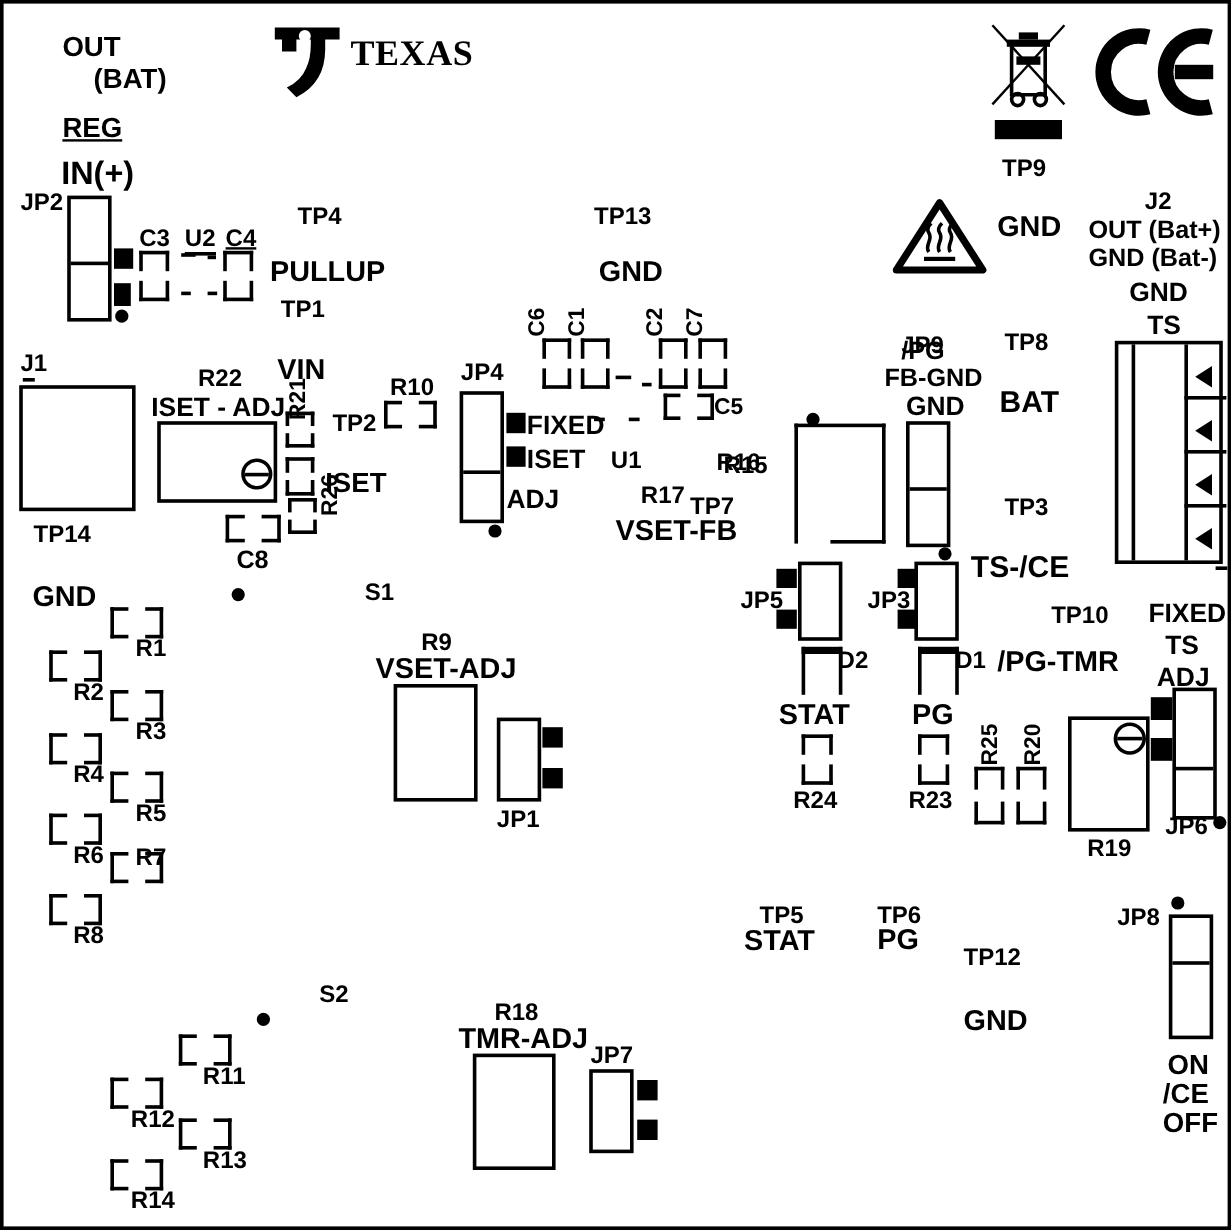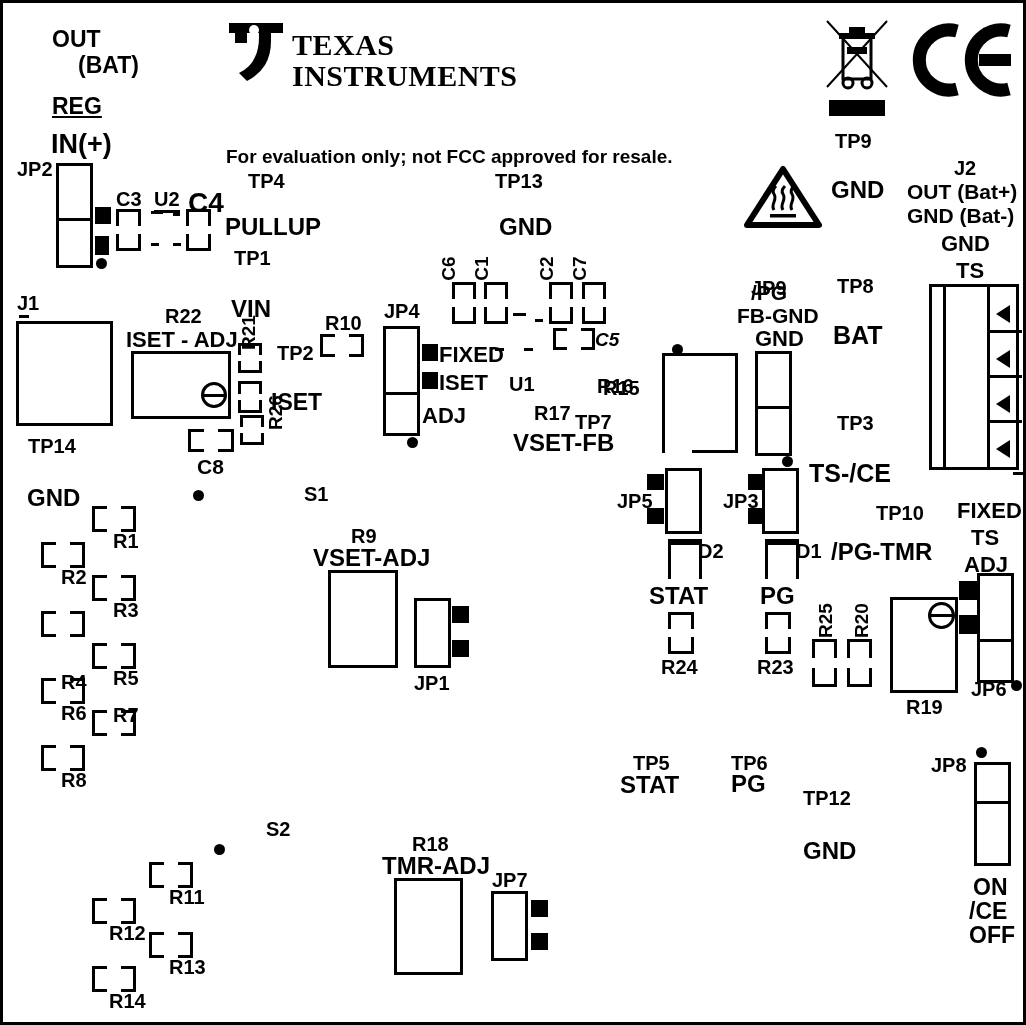"INSTRUMENTS" div.lbl { html: <div>INSTRUMENTS</div> -> none }
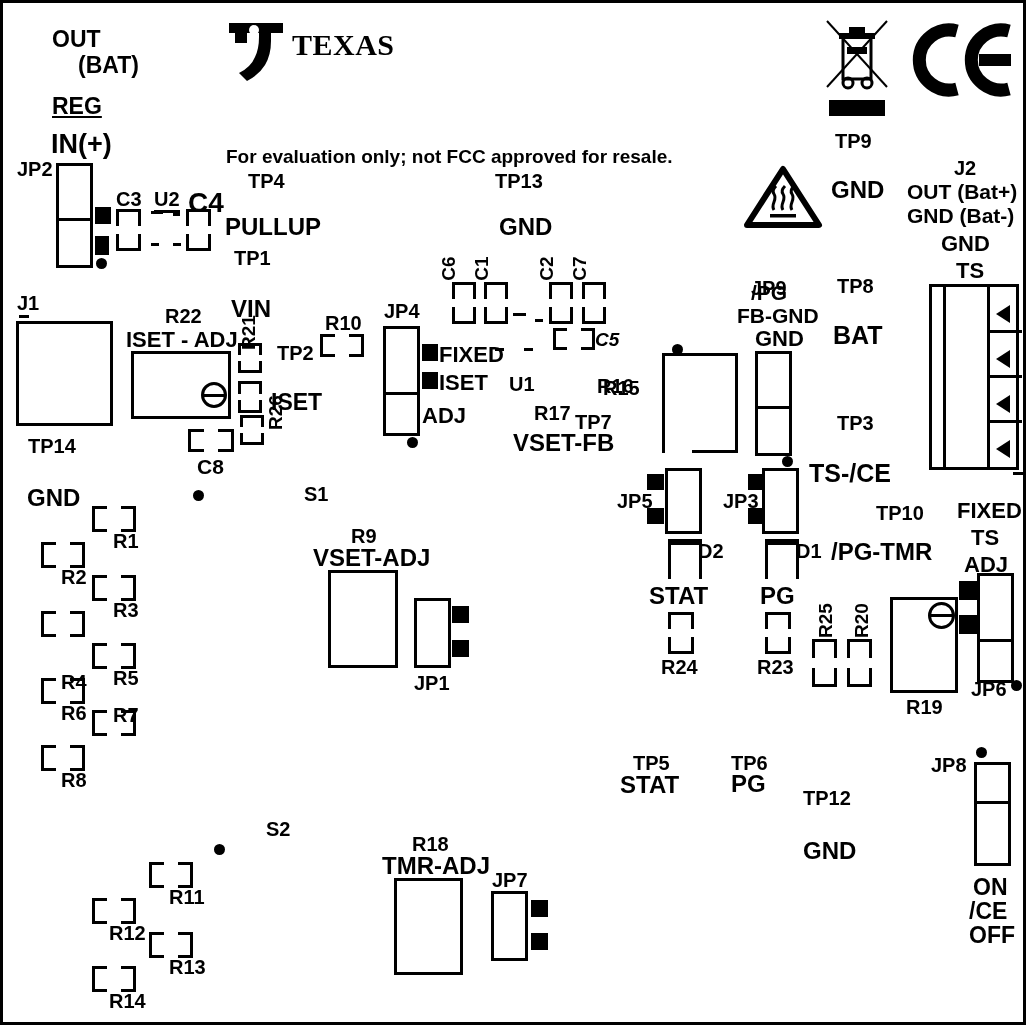"For evaluation only; not FCC" div.lbl { html: <div>For evaluation only; not FCC approved for resale.</div> -> none }
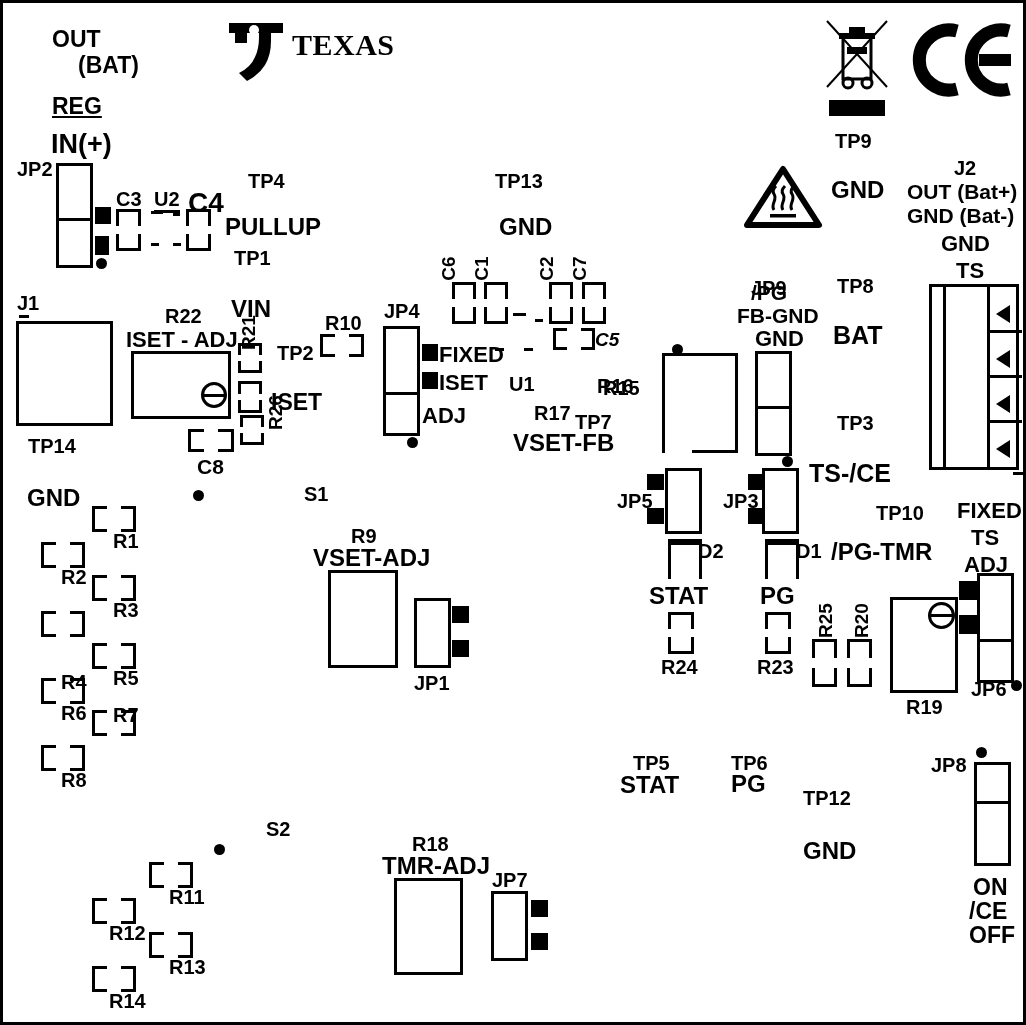"C4" div.lbl { font-size: 28px -> 20px; text-decoration: none -> underline }
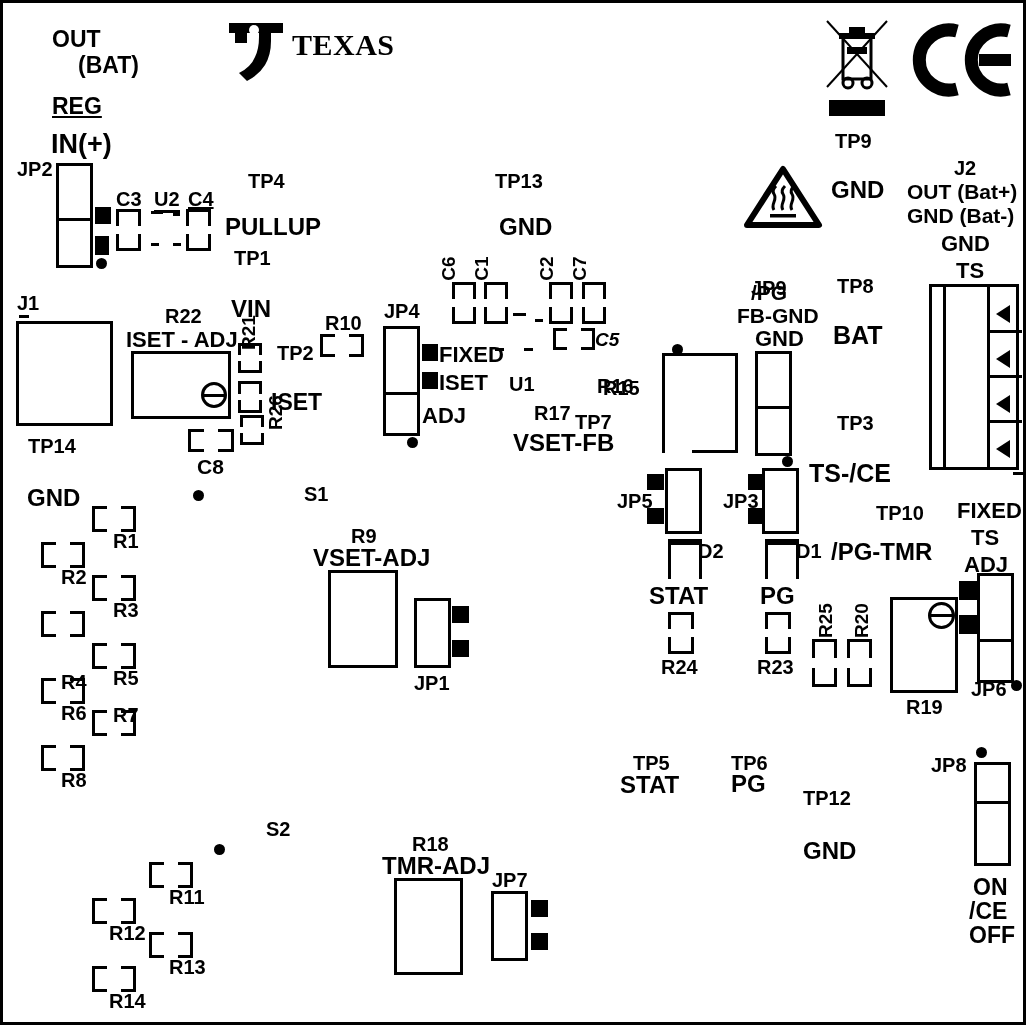"C5" div.lbl { font-style: italic -> none }
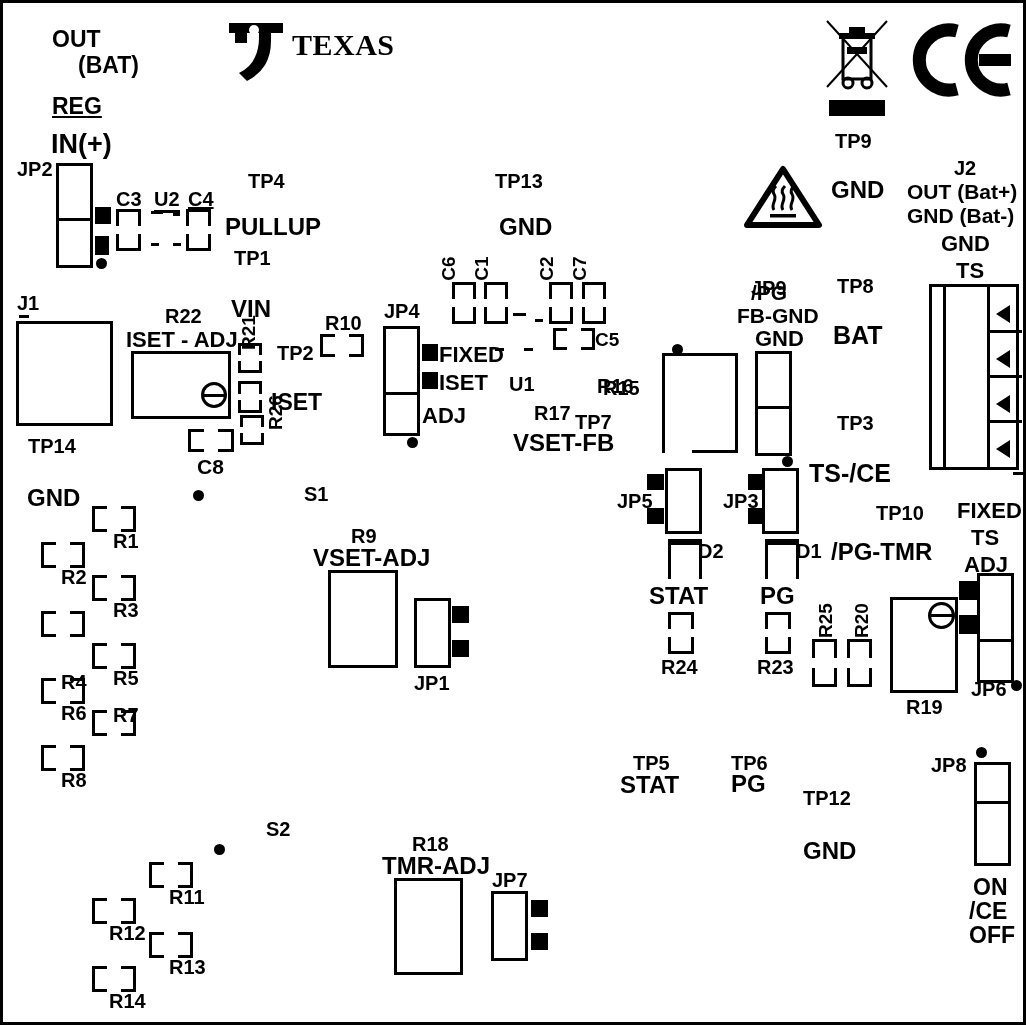"R4" div.lbl { margin-top: 36px -> none }
